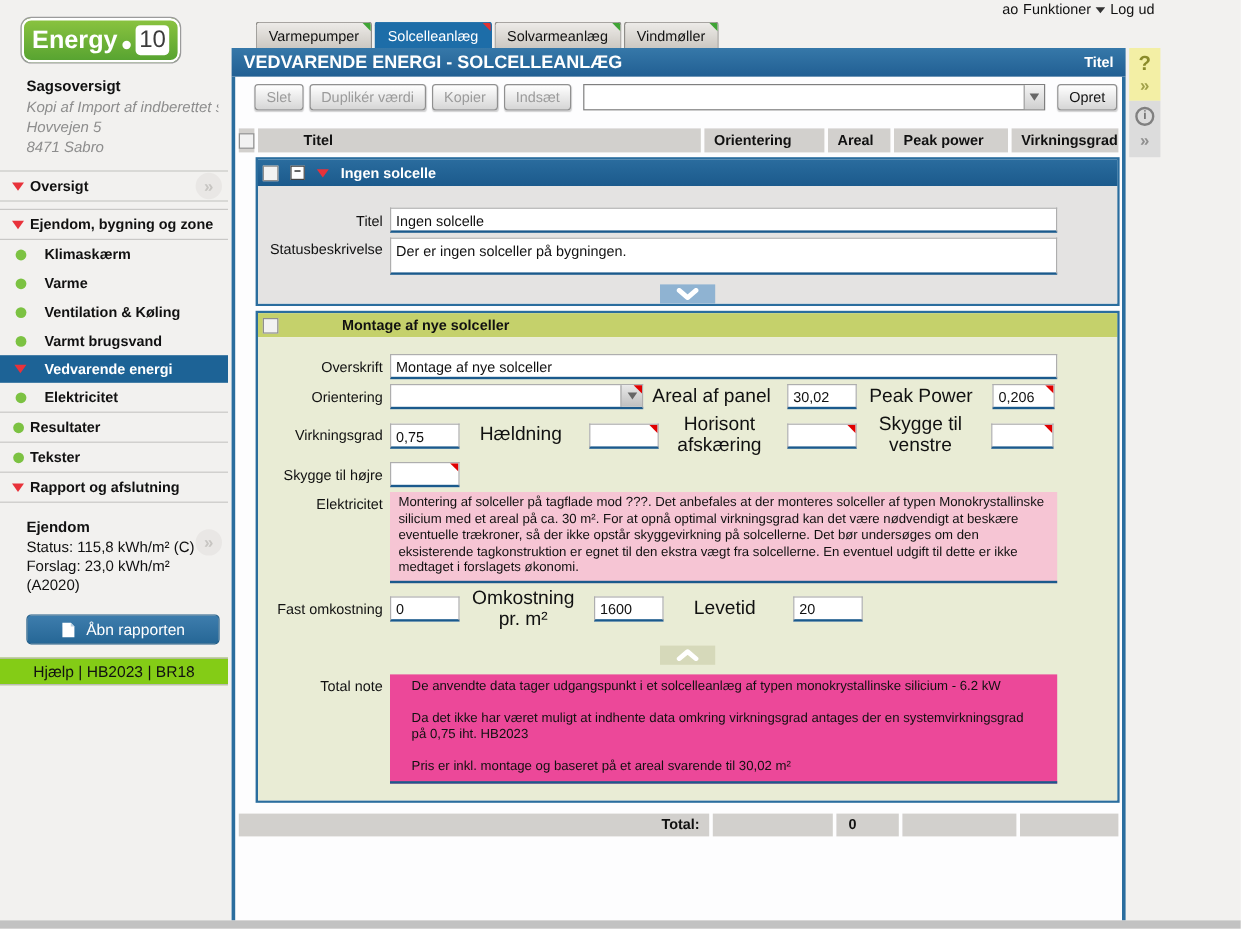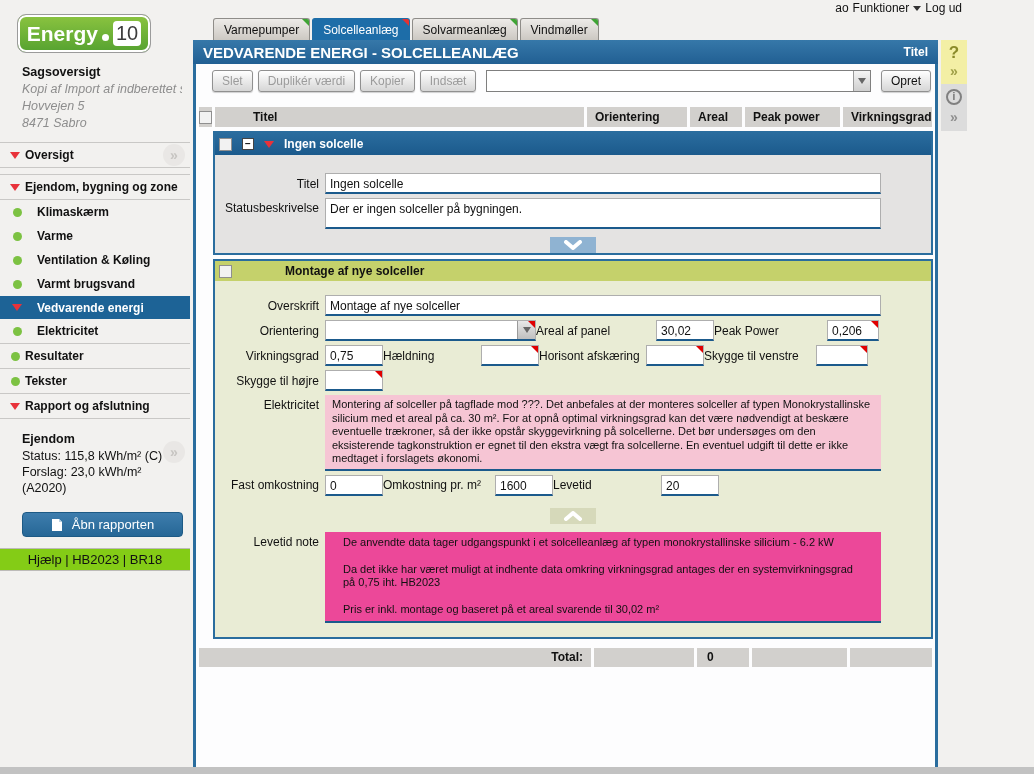"Areal af panel" .lab2 { font-size: 12px -> 16px; text-align: left -> center }
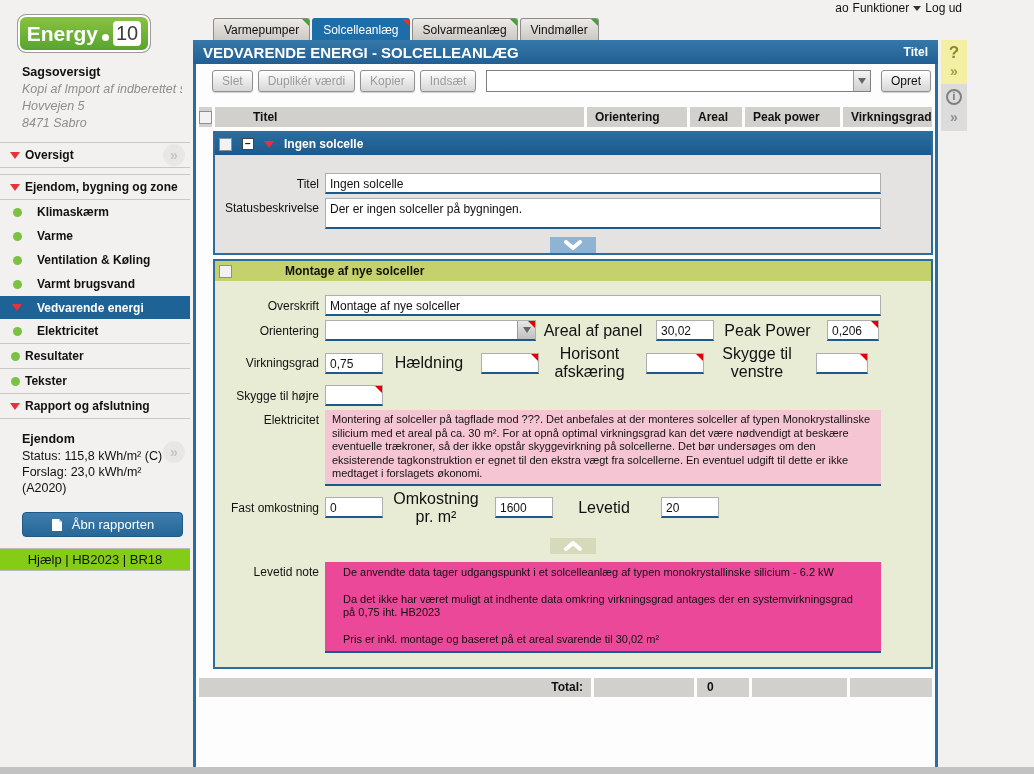"Hældning" span.lab2 { width: 98px -> 108px }
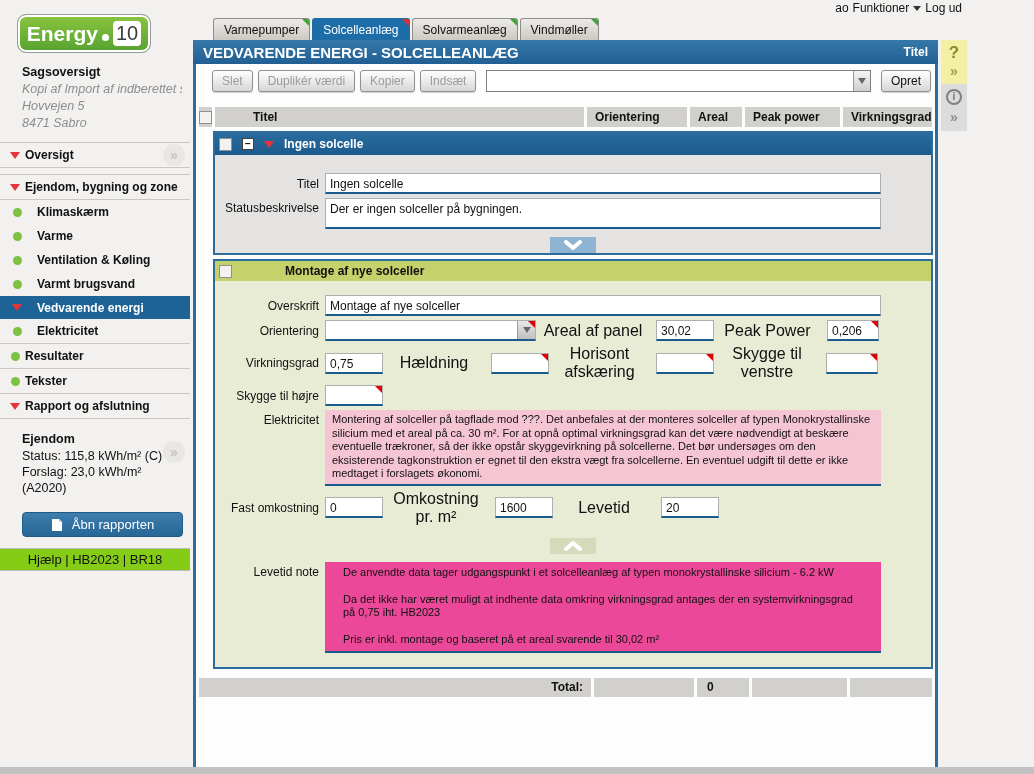"Levetid note" span.flabel { text: Levetid -> Total }
